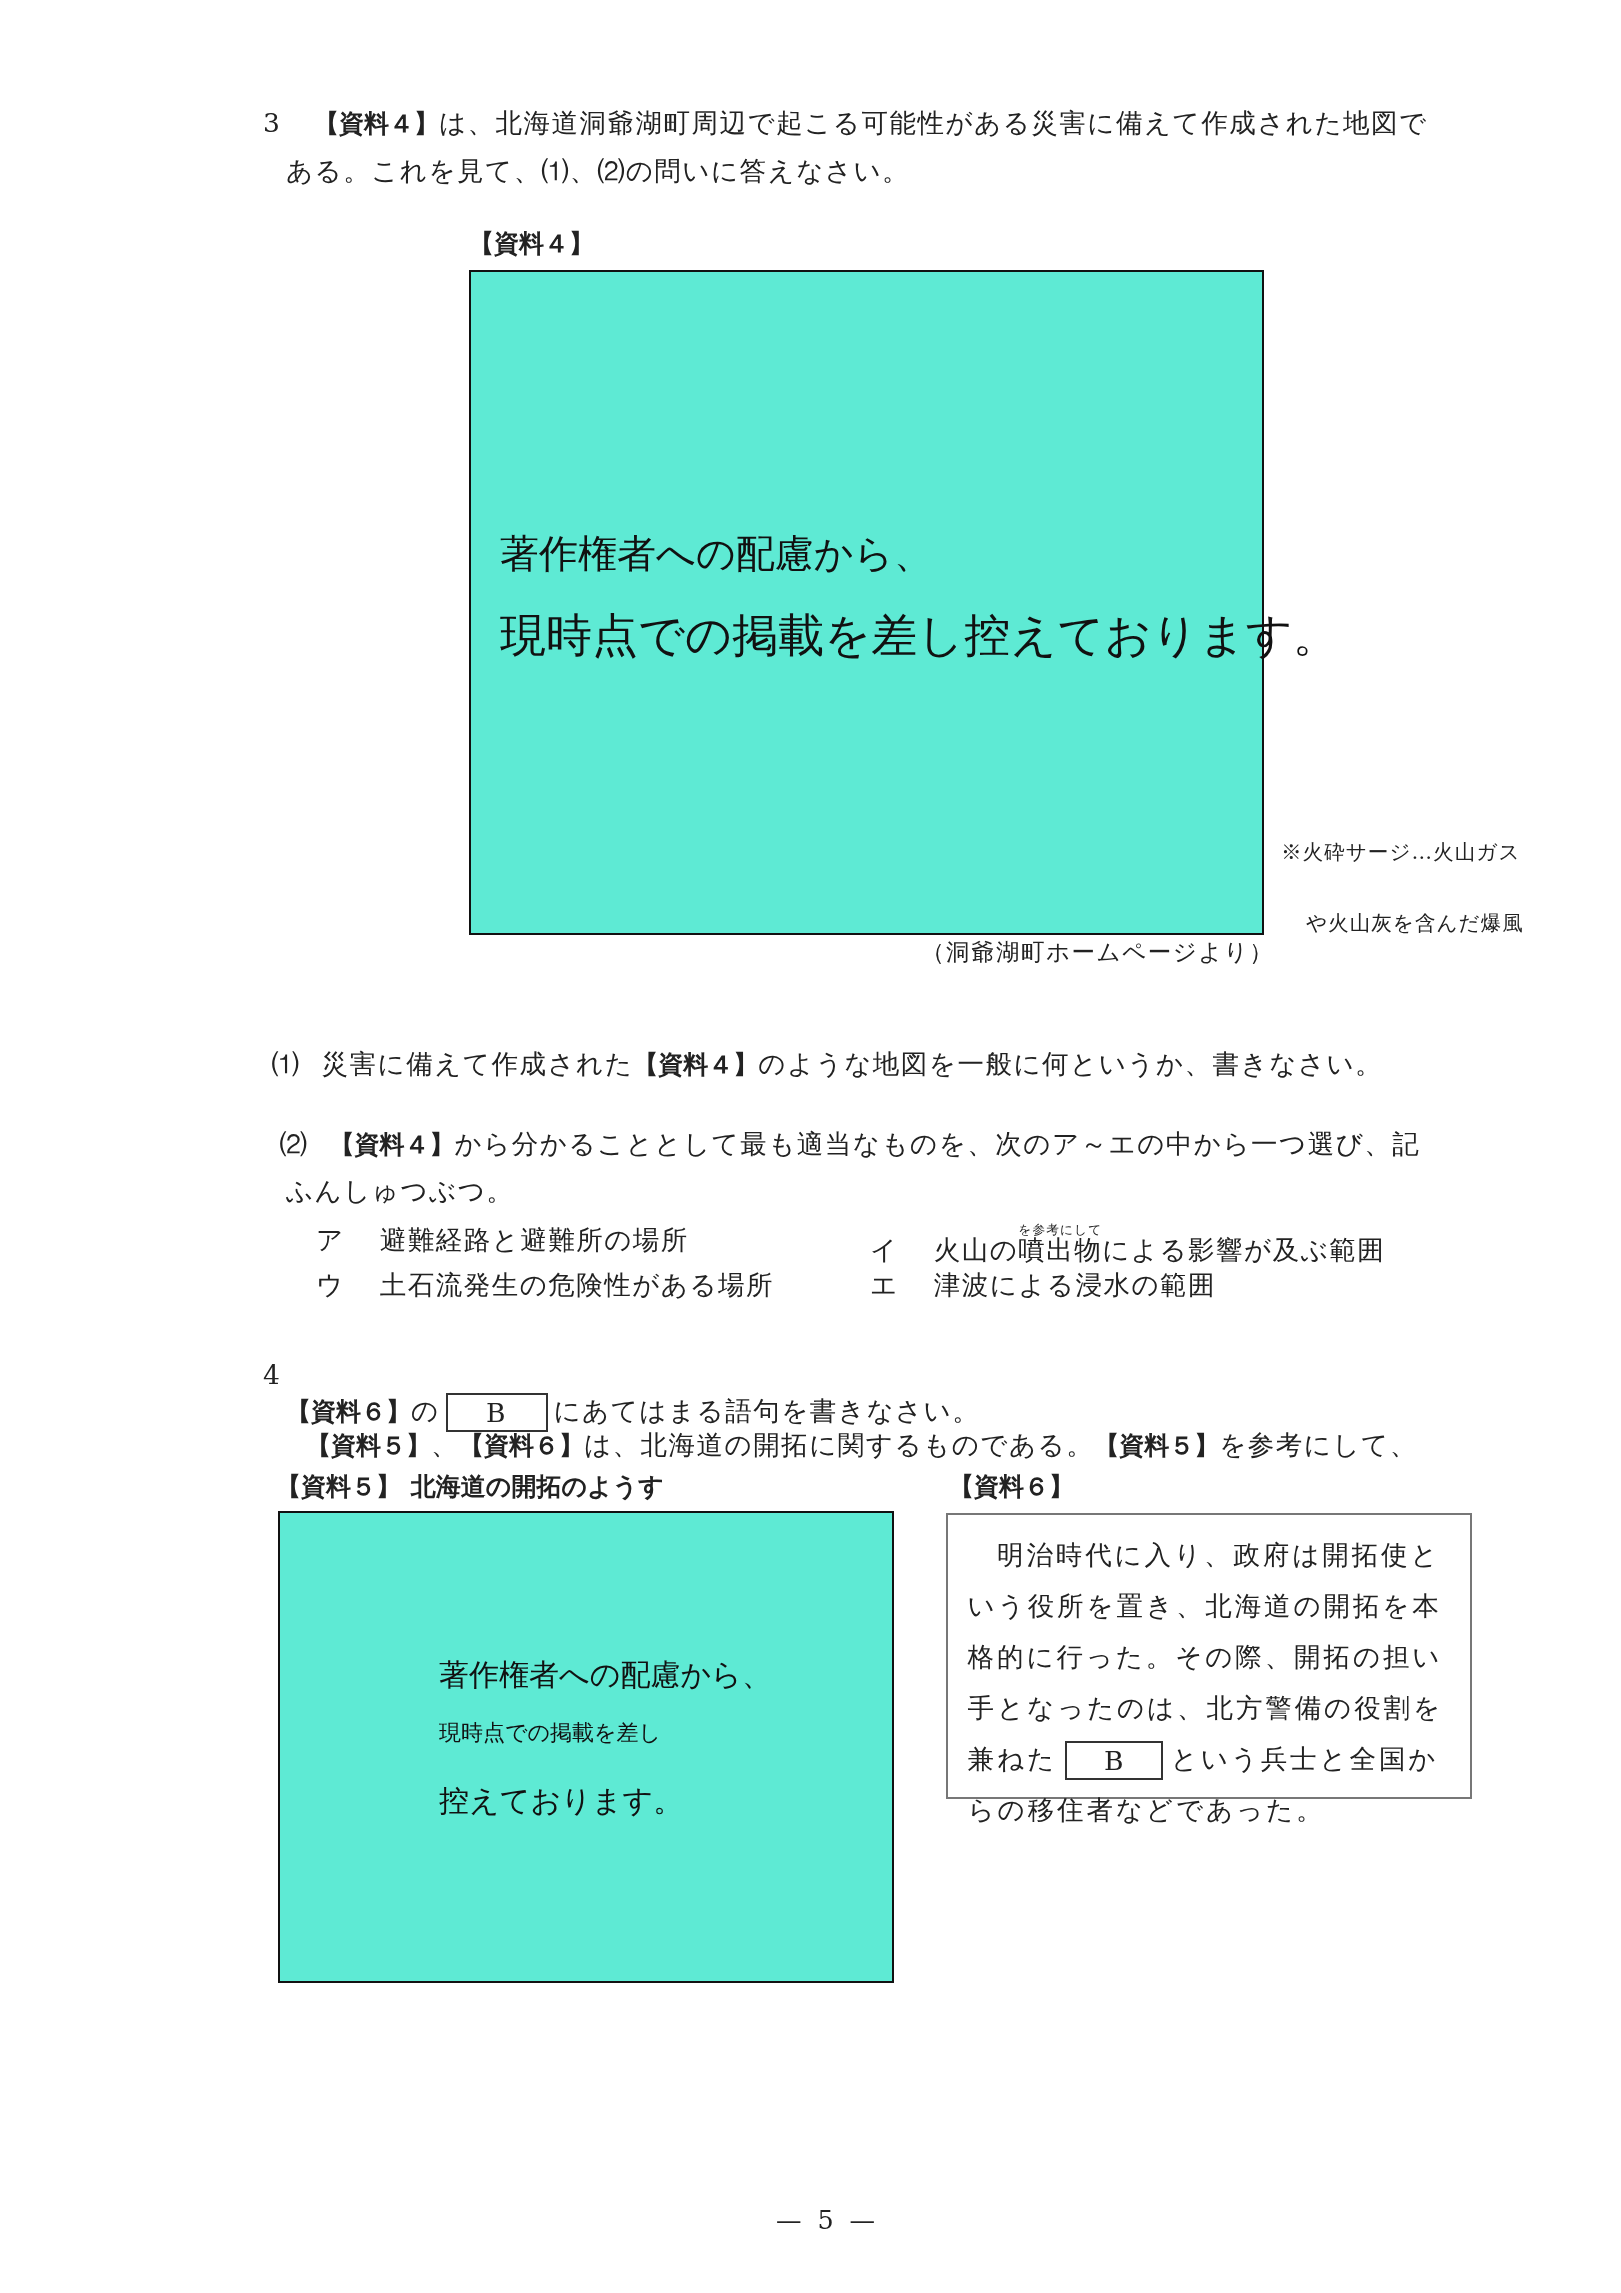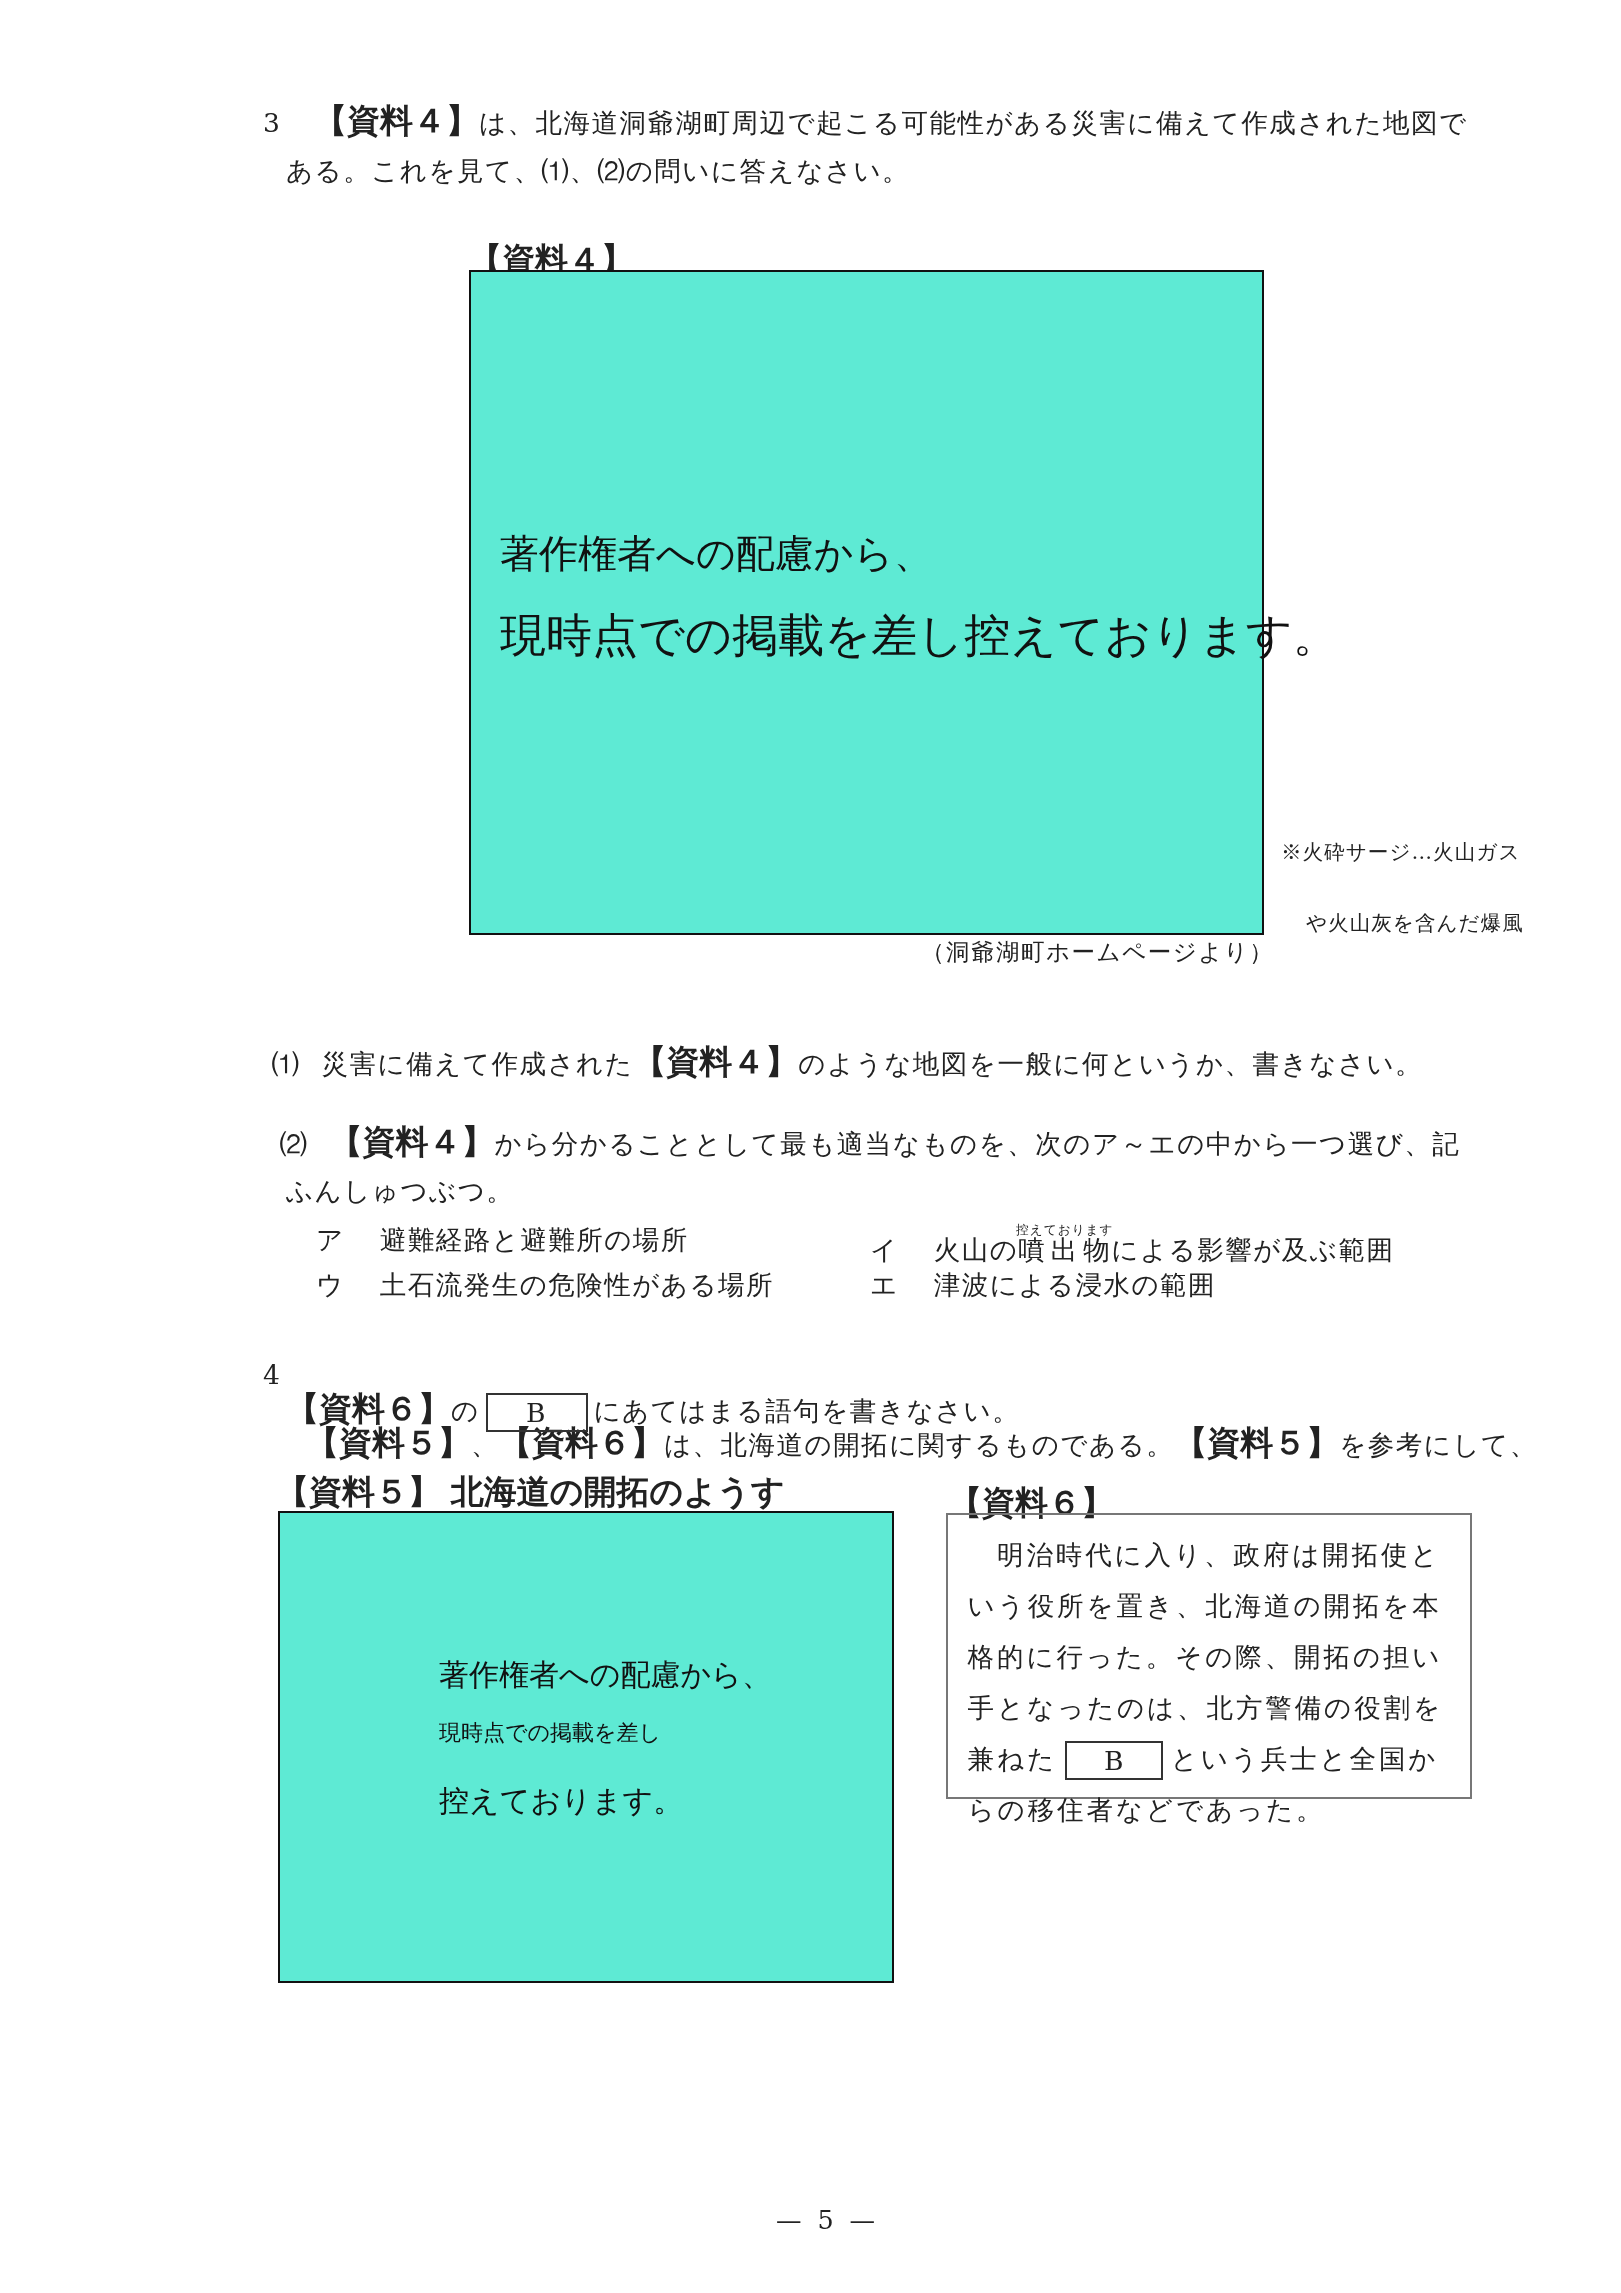"【資料４】" .lbl { font-size: 33px -> 25px; margin-top: 11px -> none }
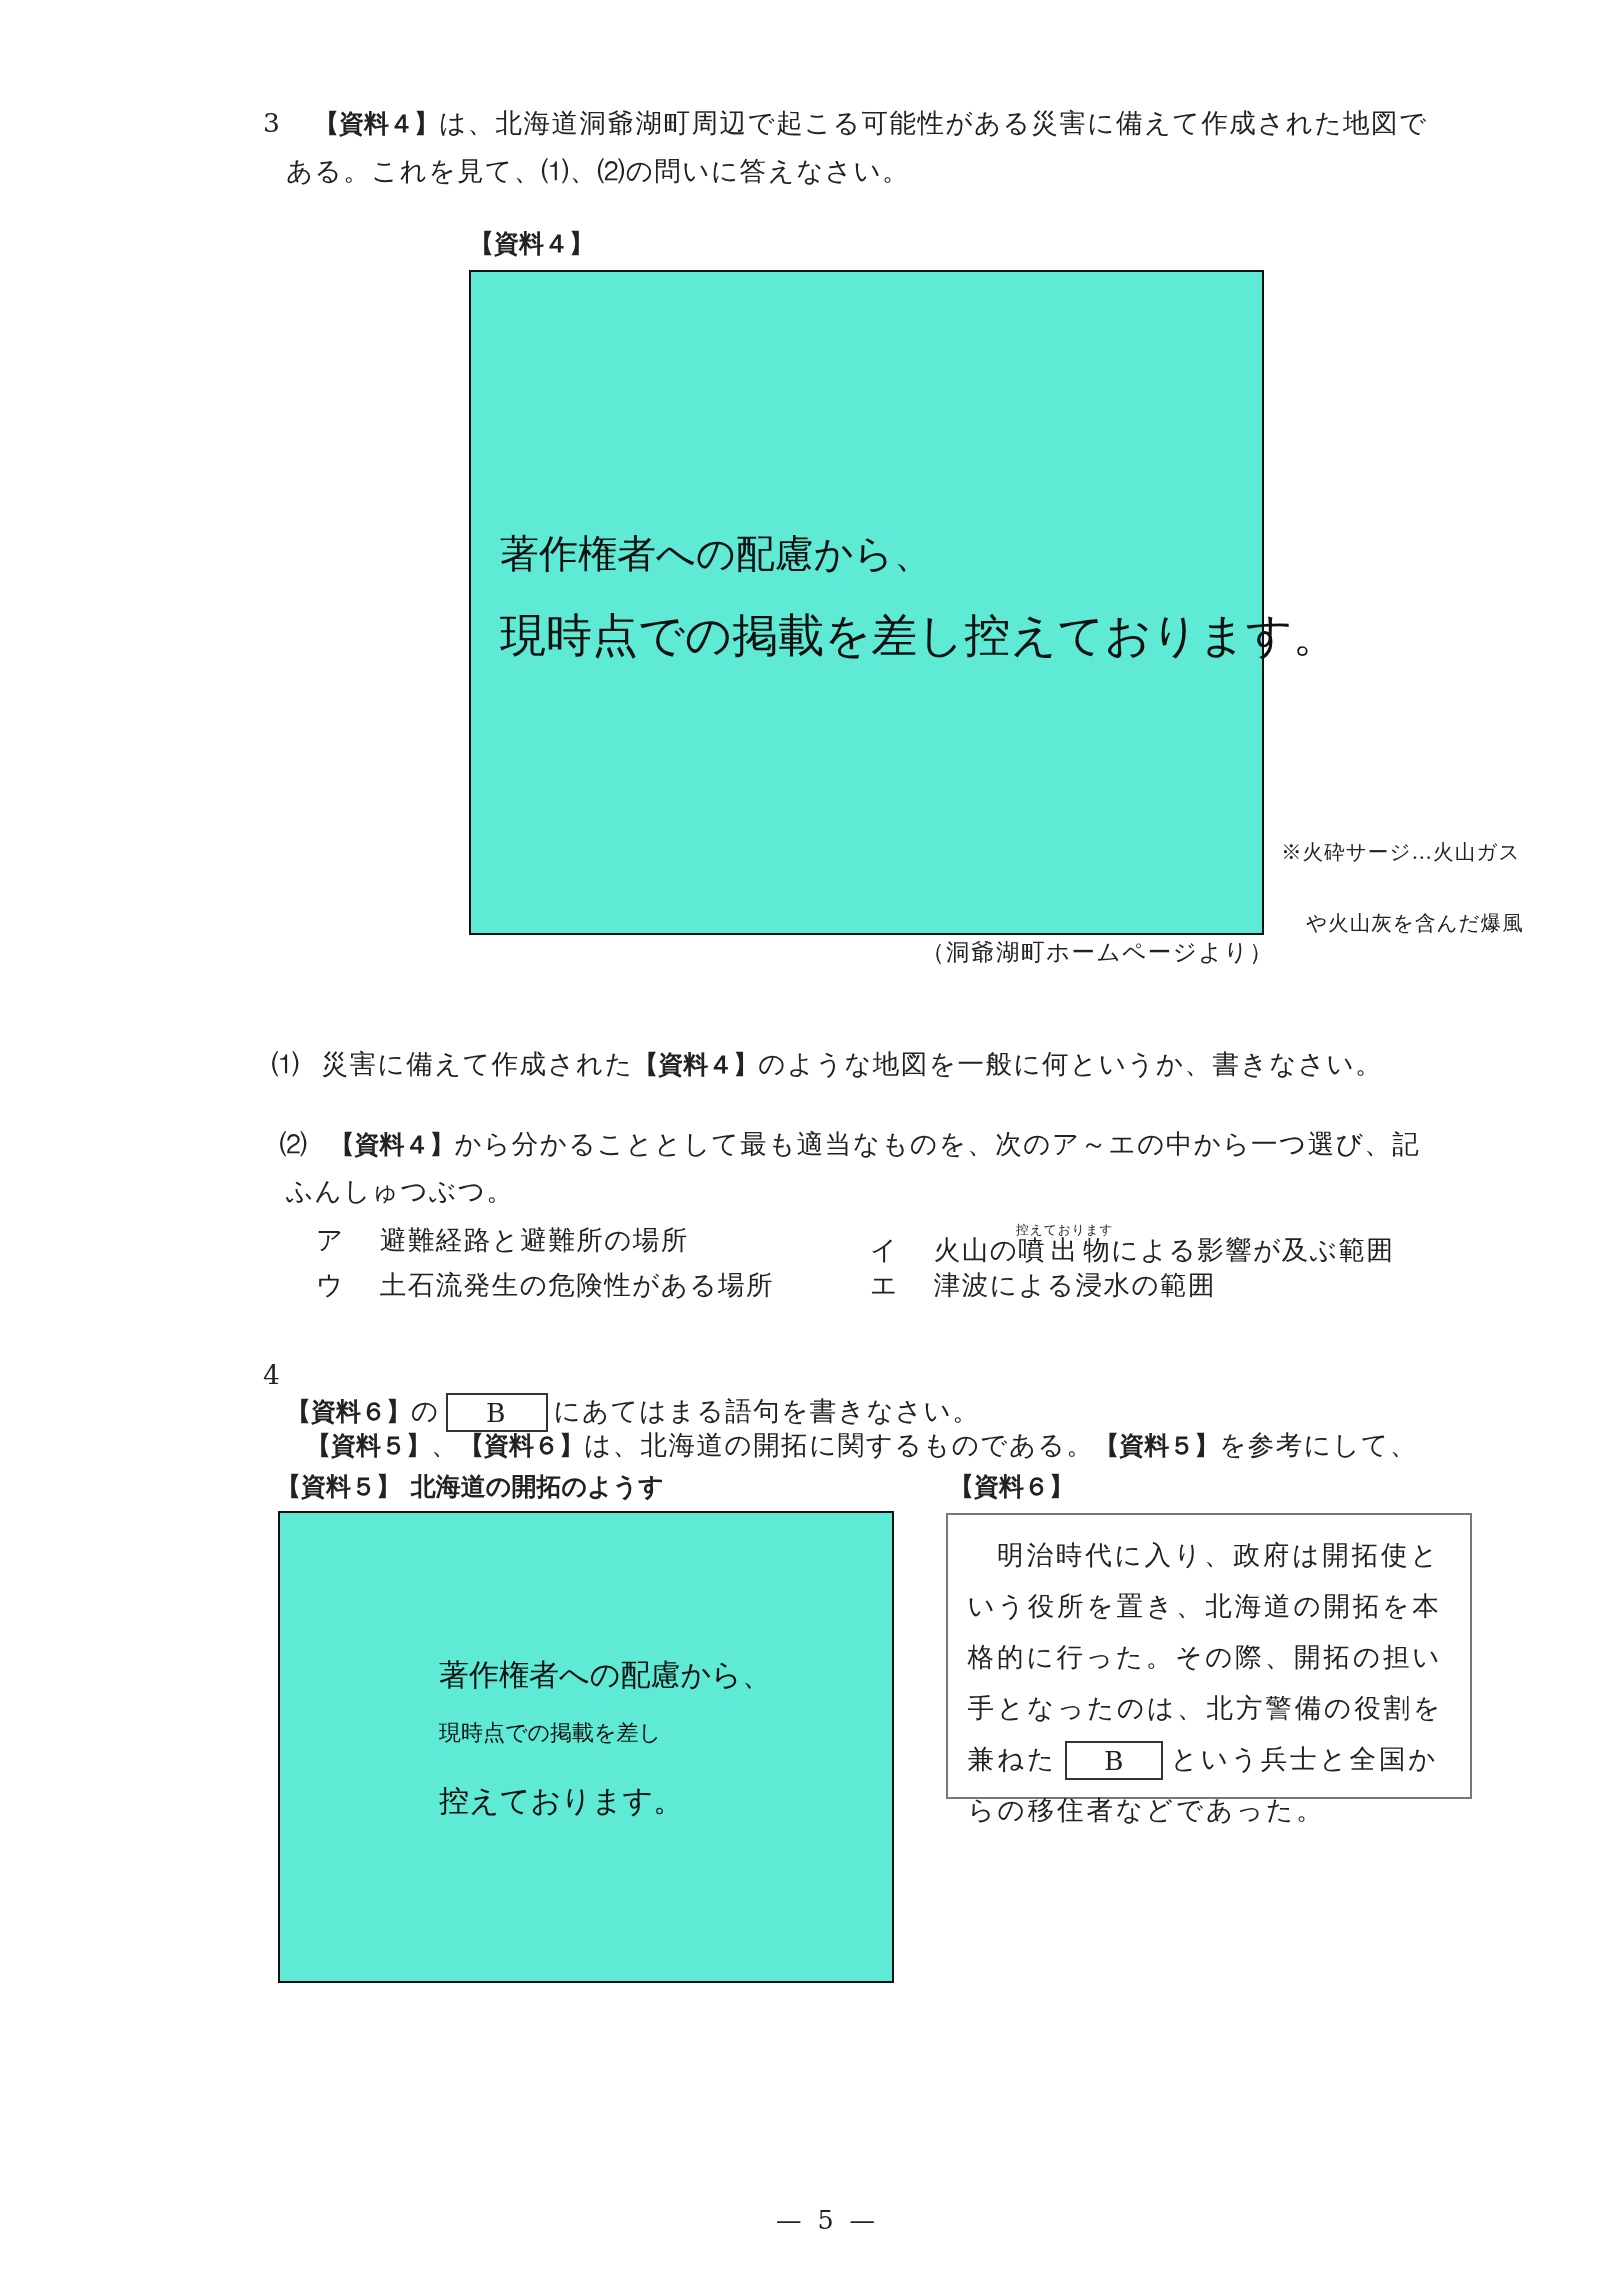"控えております" rt { text: 控えております -> を参考にして }
